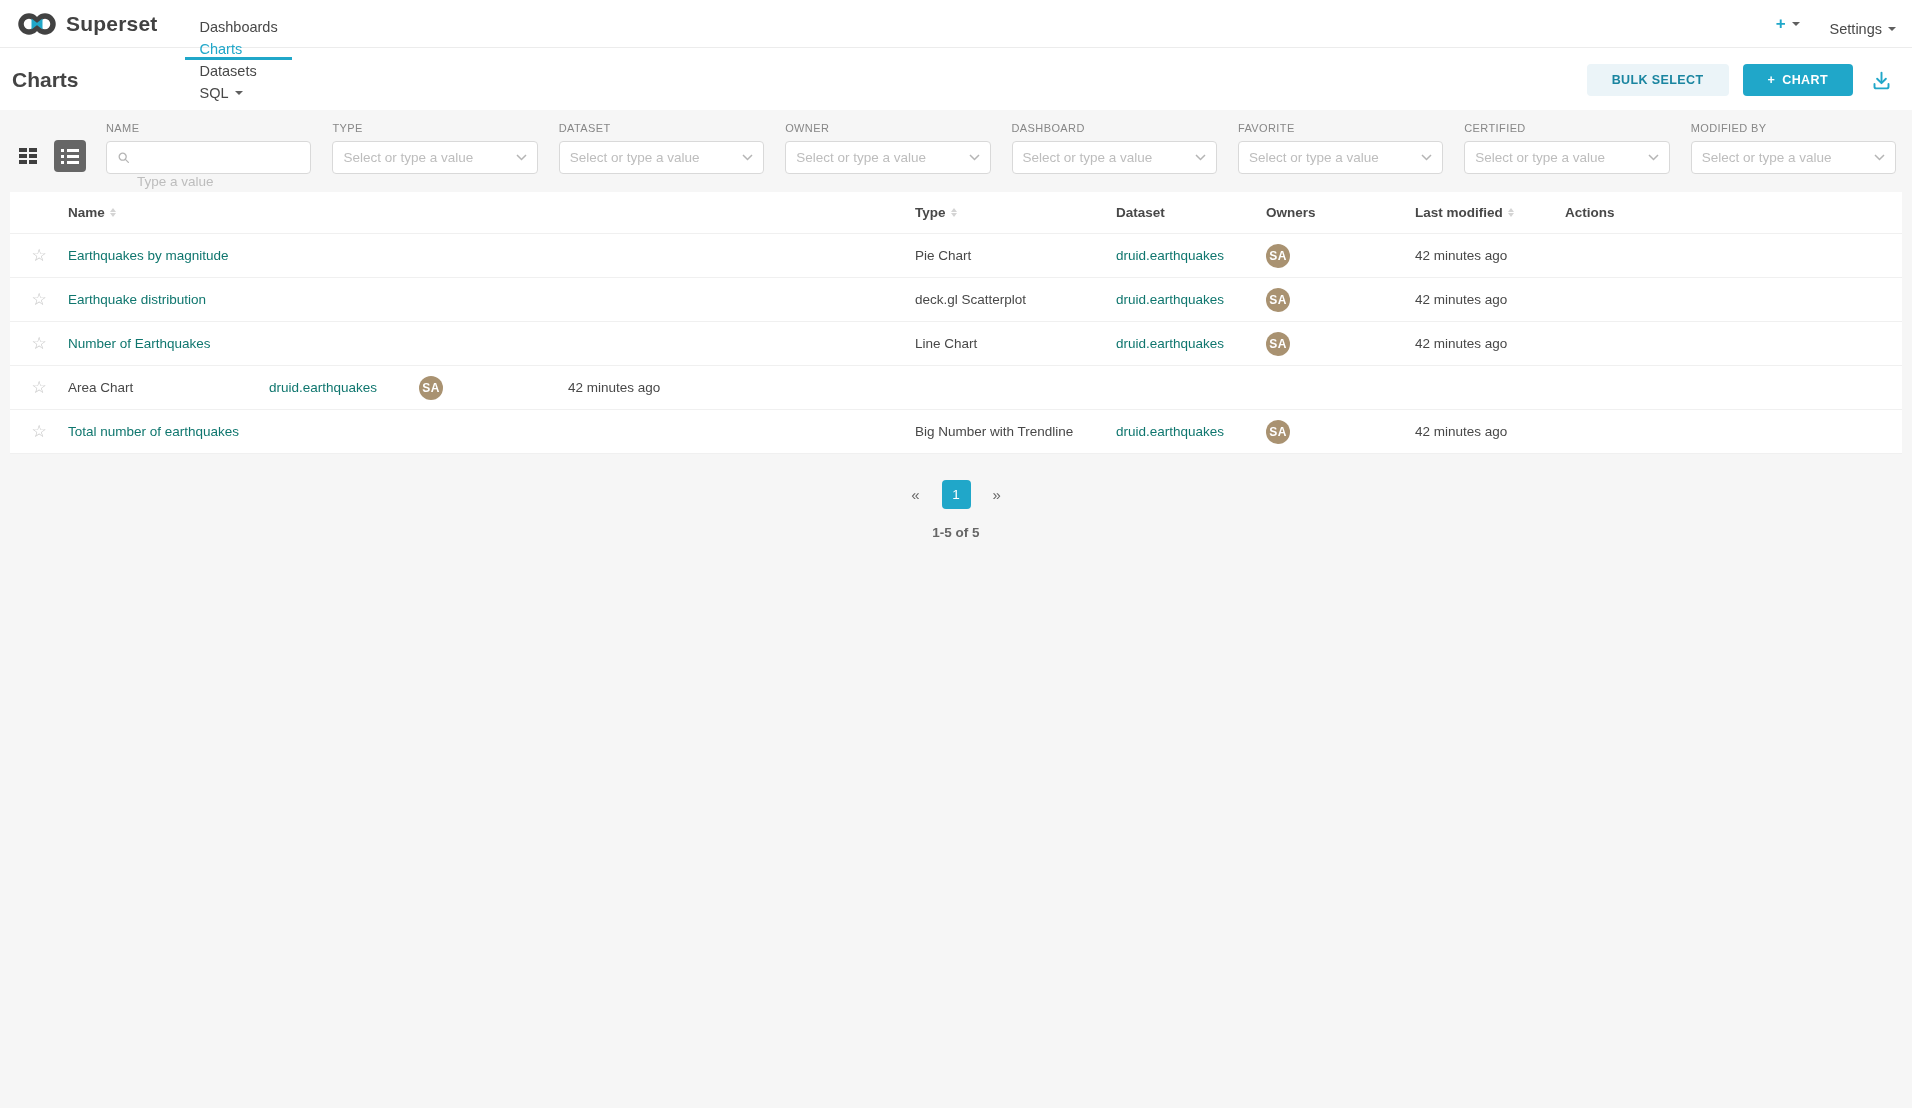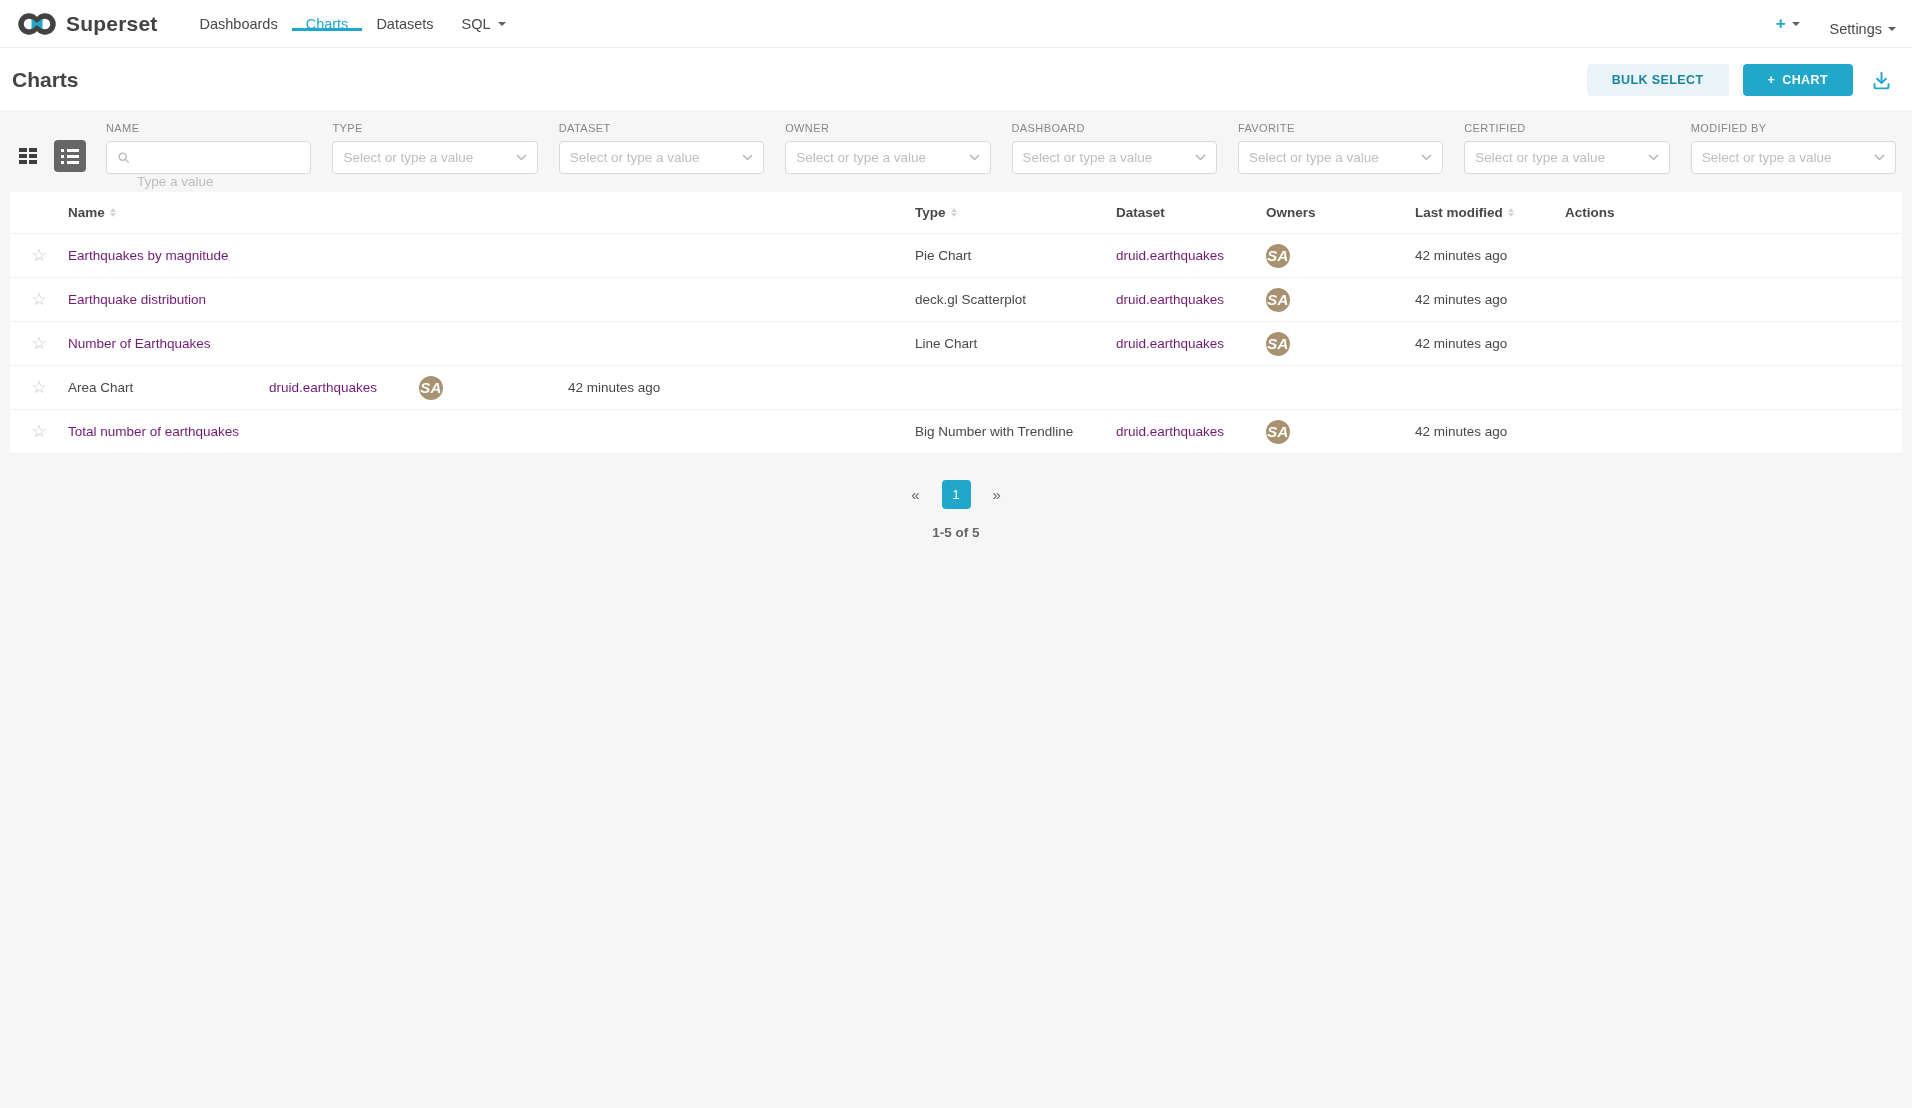"Dashboards" .nav-items { flex-direction: none -> column }
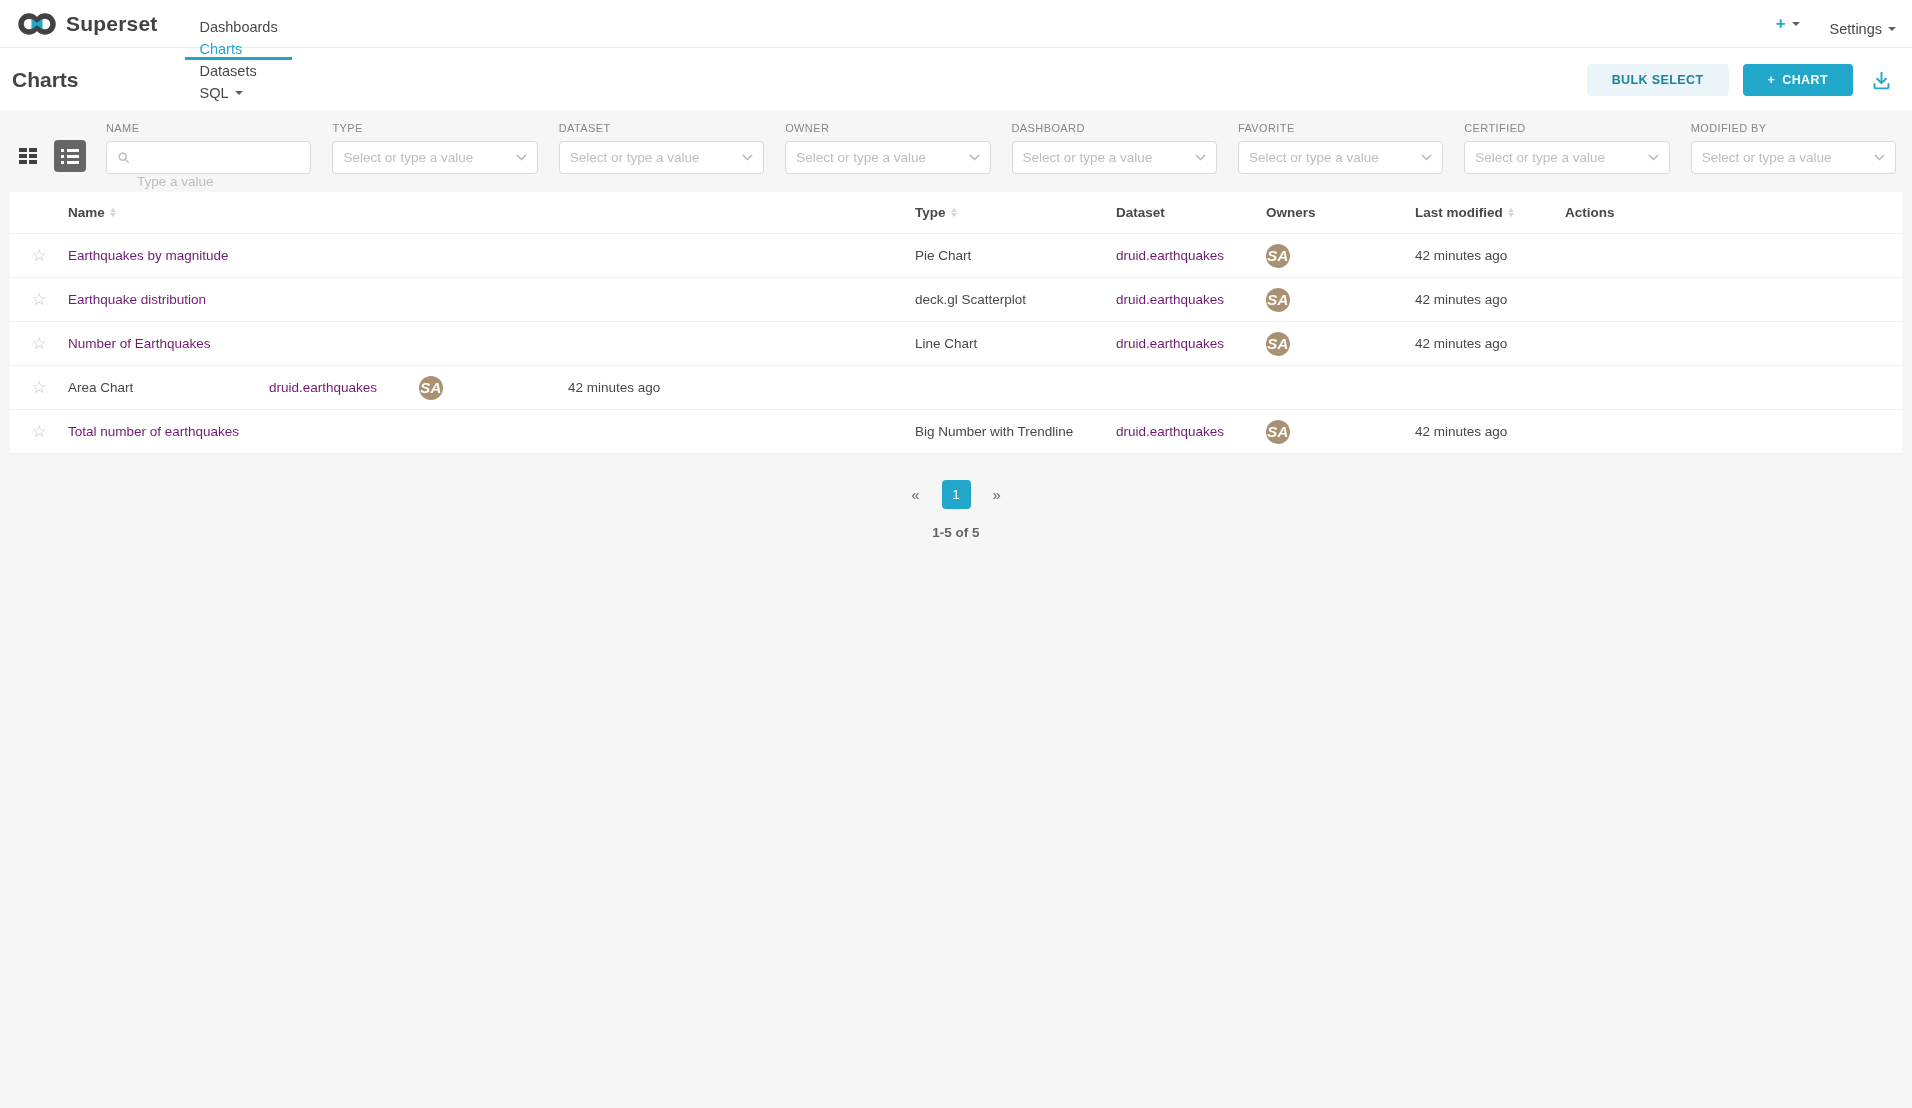"Earthquakes by magnitude" a.link { color: #701a75 -> #0f766e }
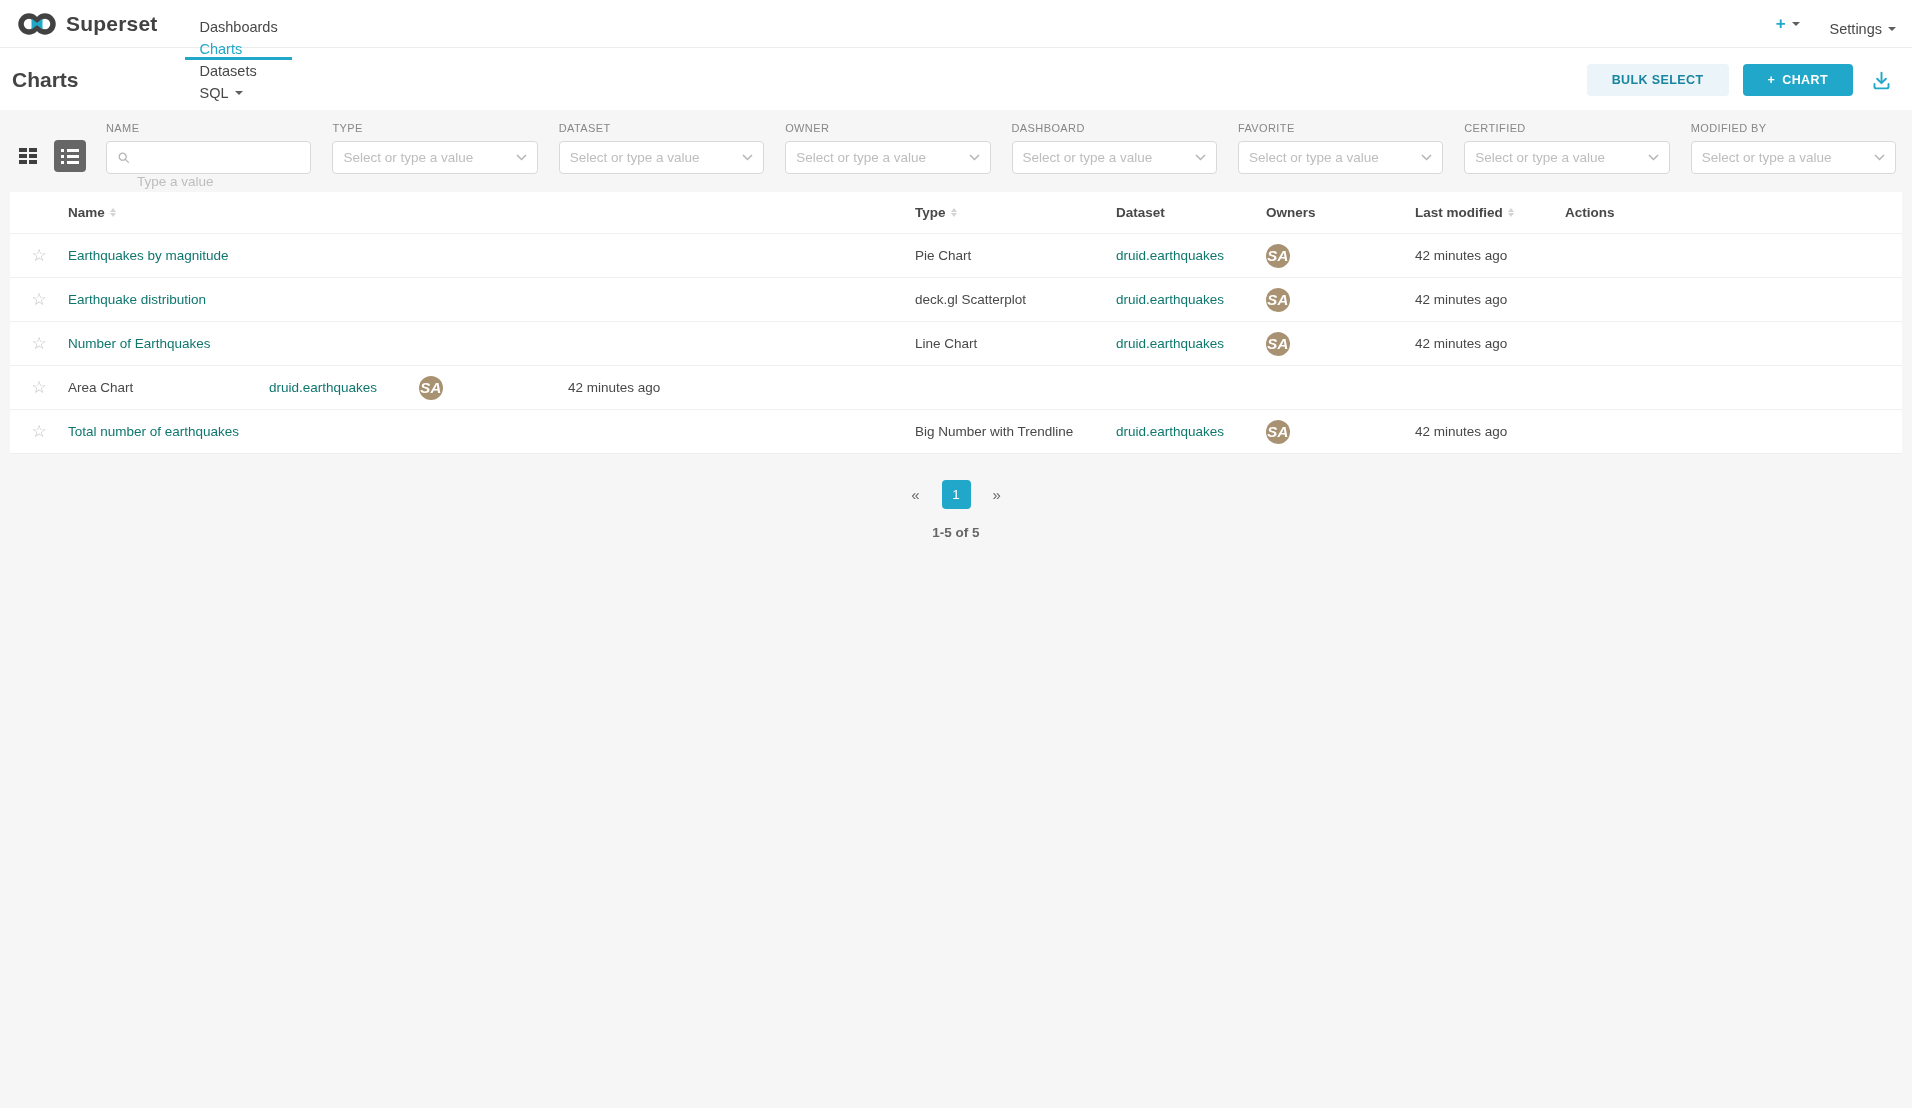"SA" .avatar { font-size: 15px -> 12px; font-style: italic -> none }
